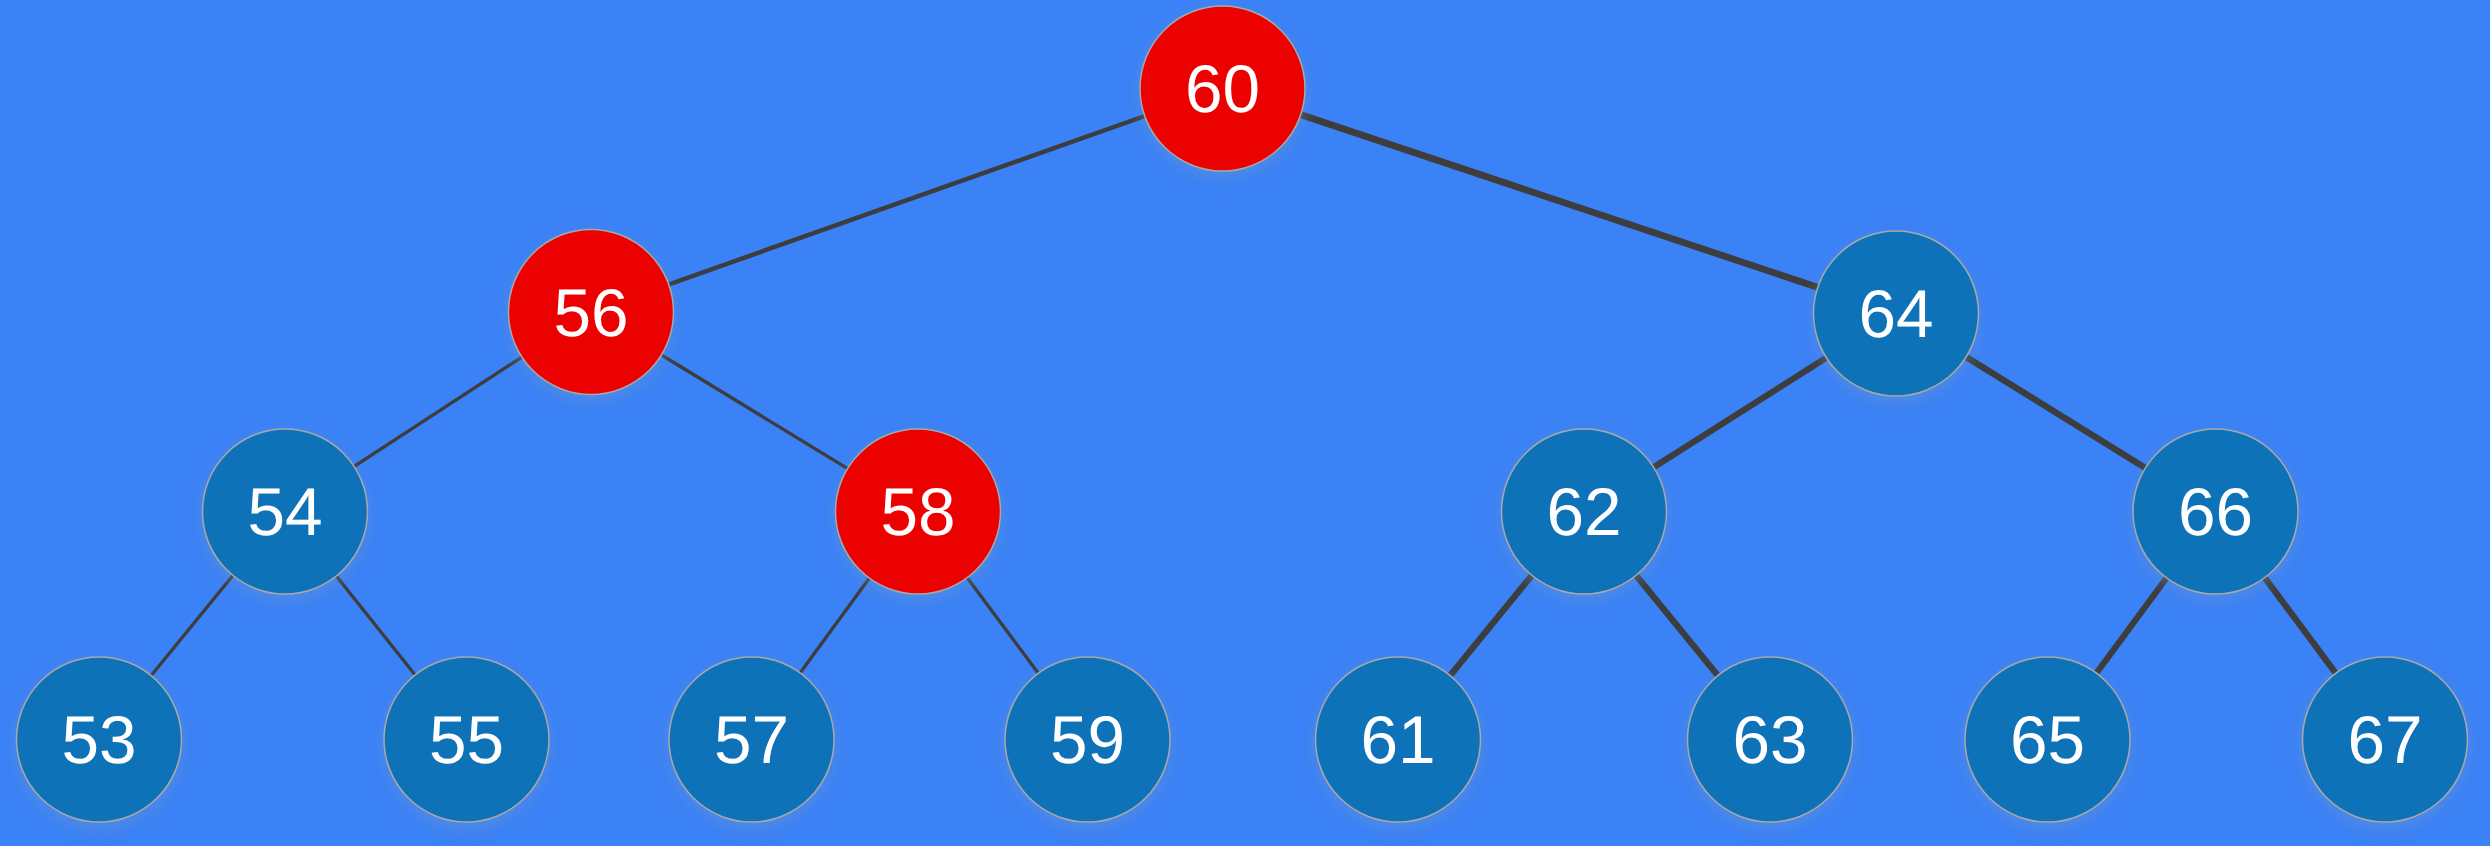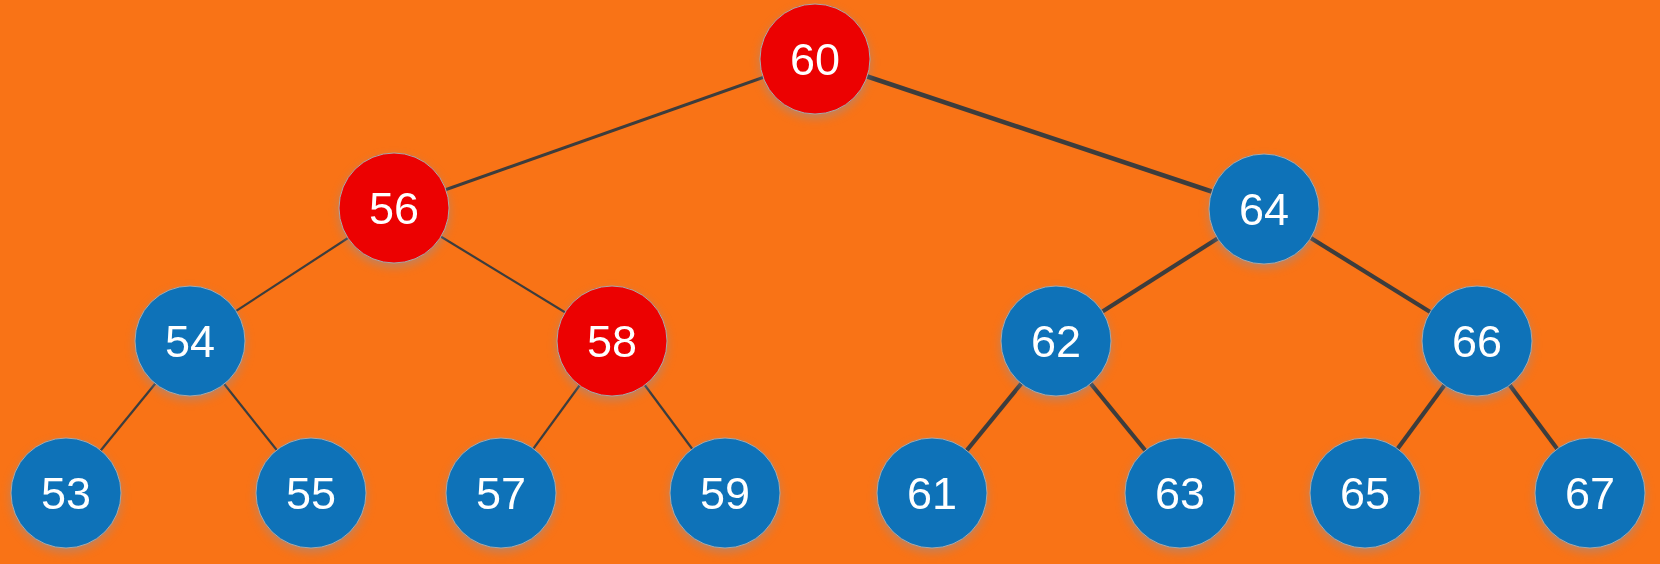"60" .diagram-wrap { background: #f97316 -> #3b82f6 }
